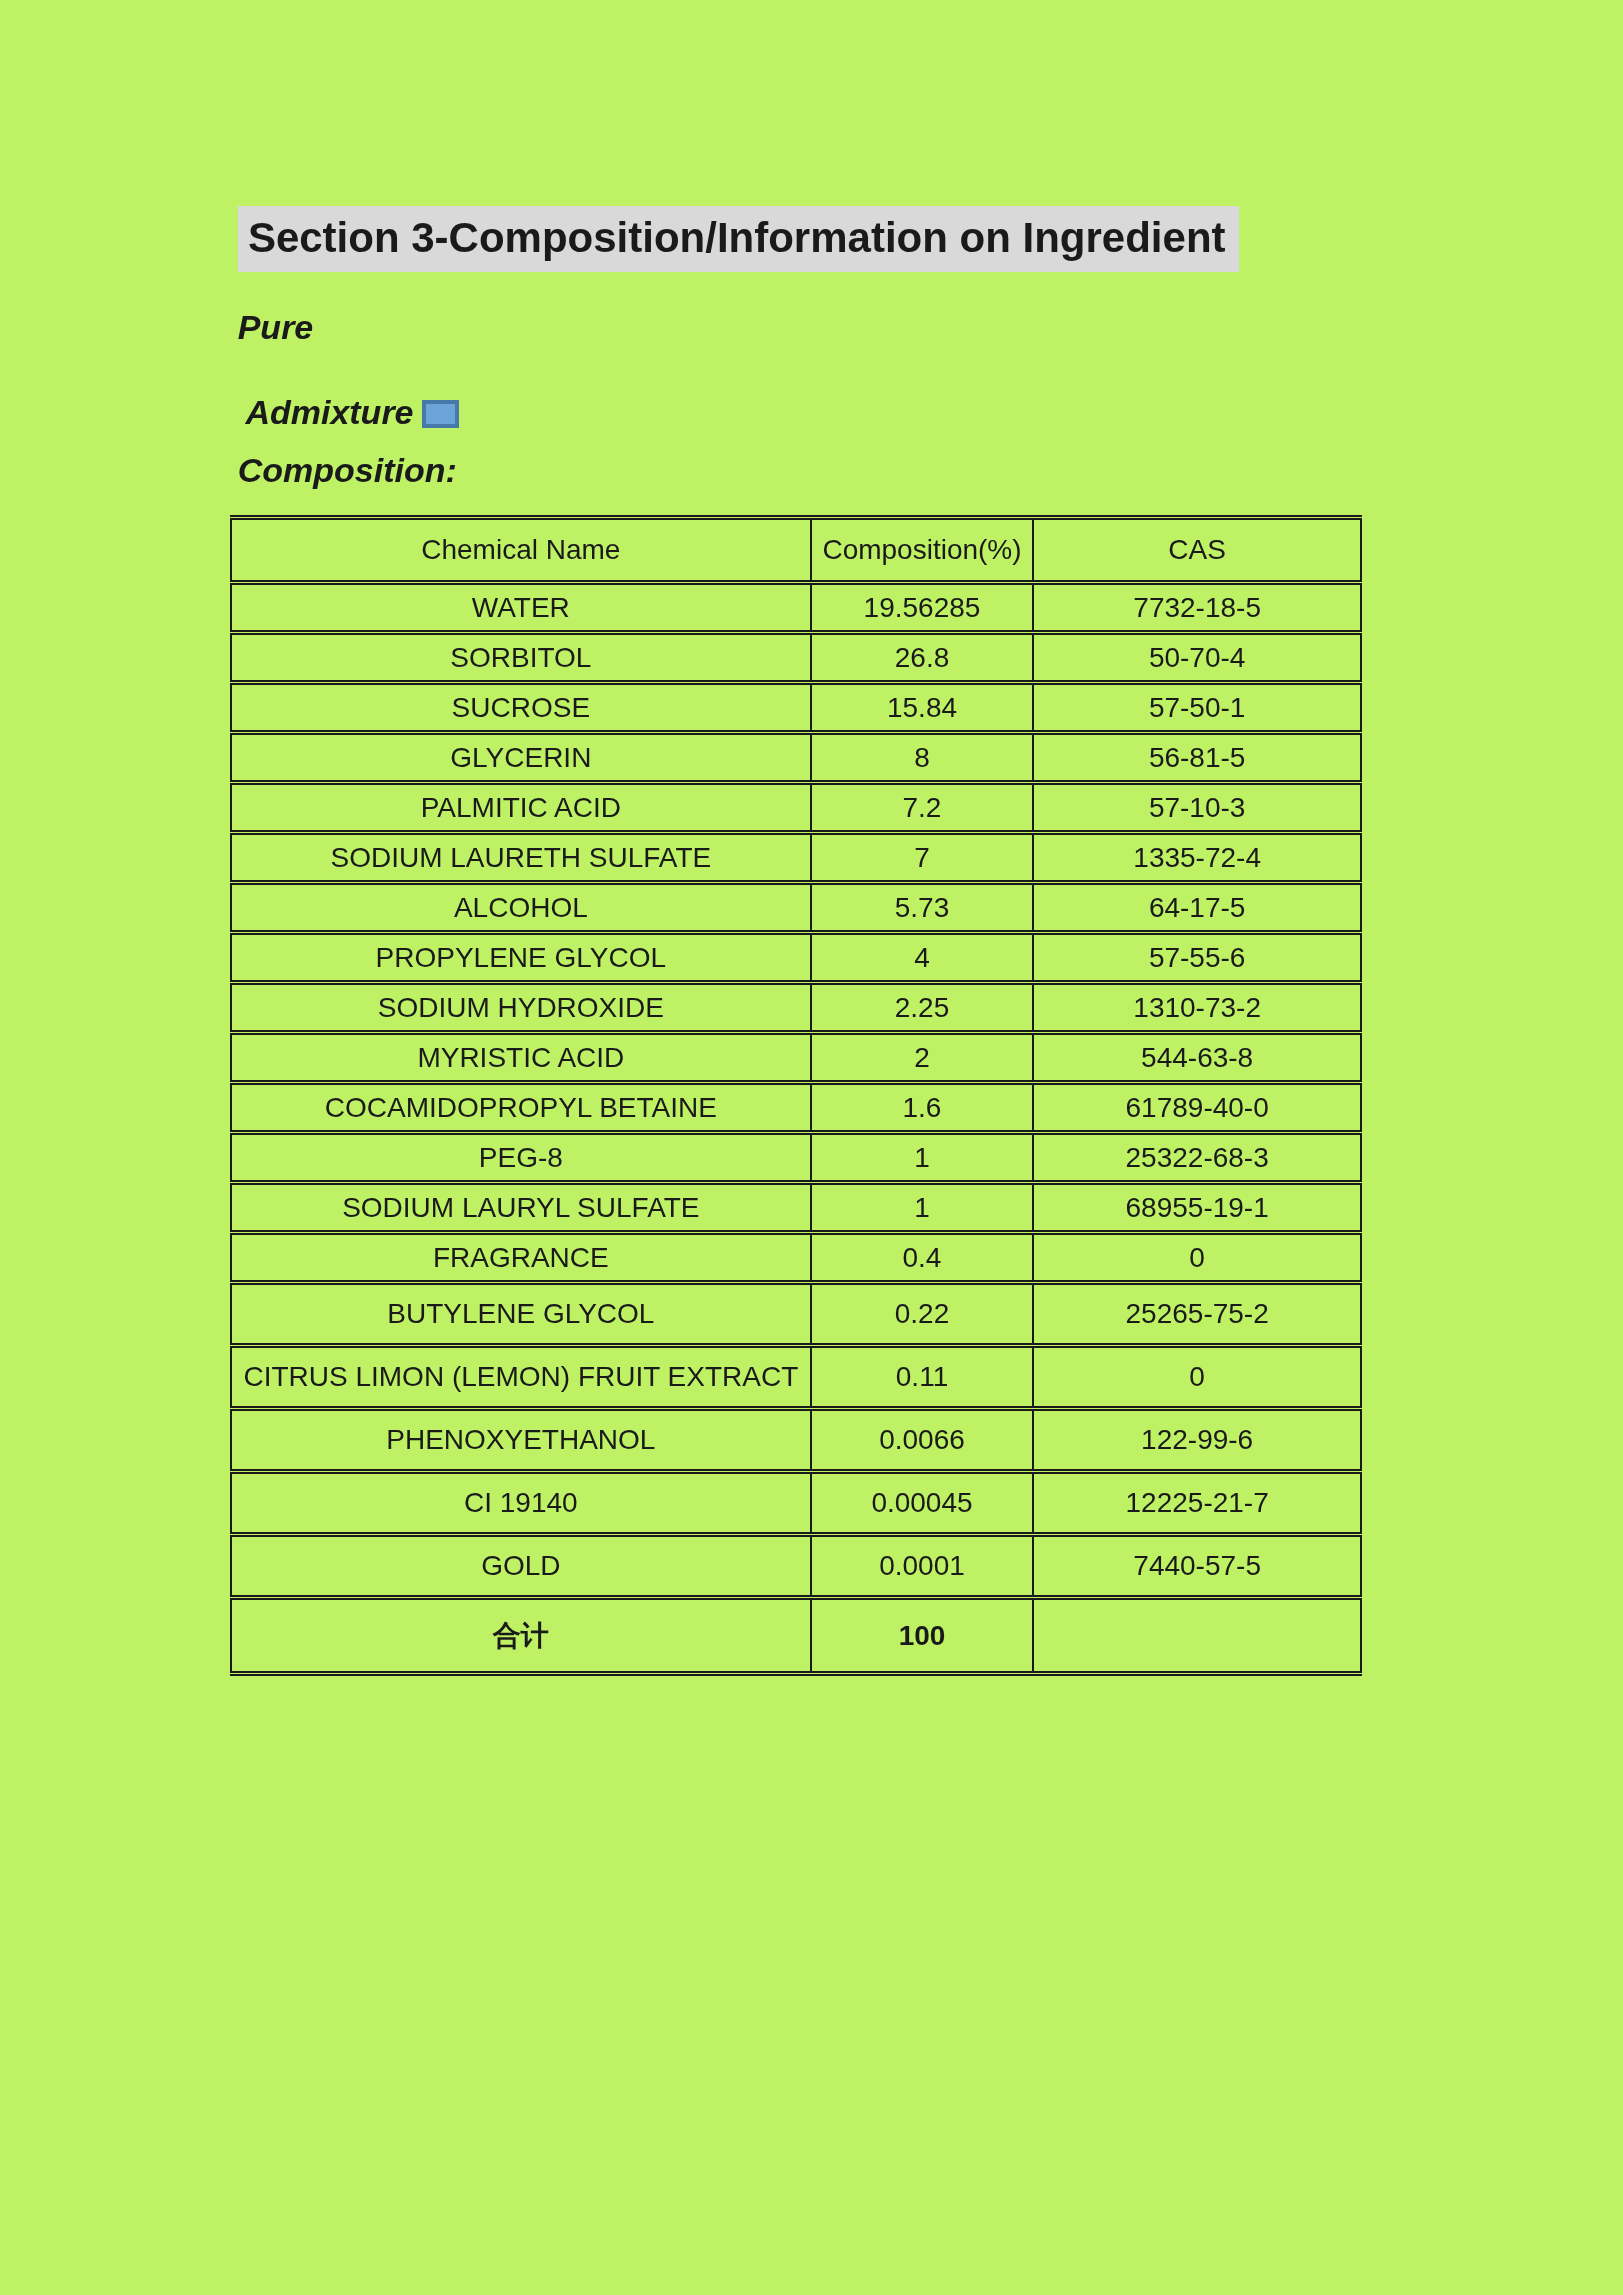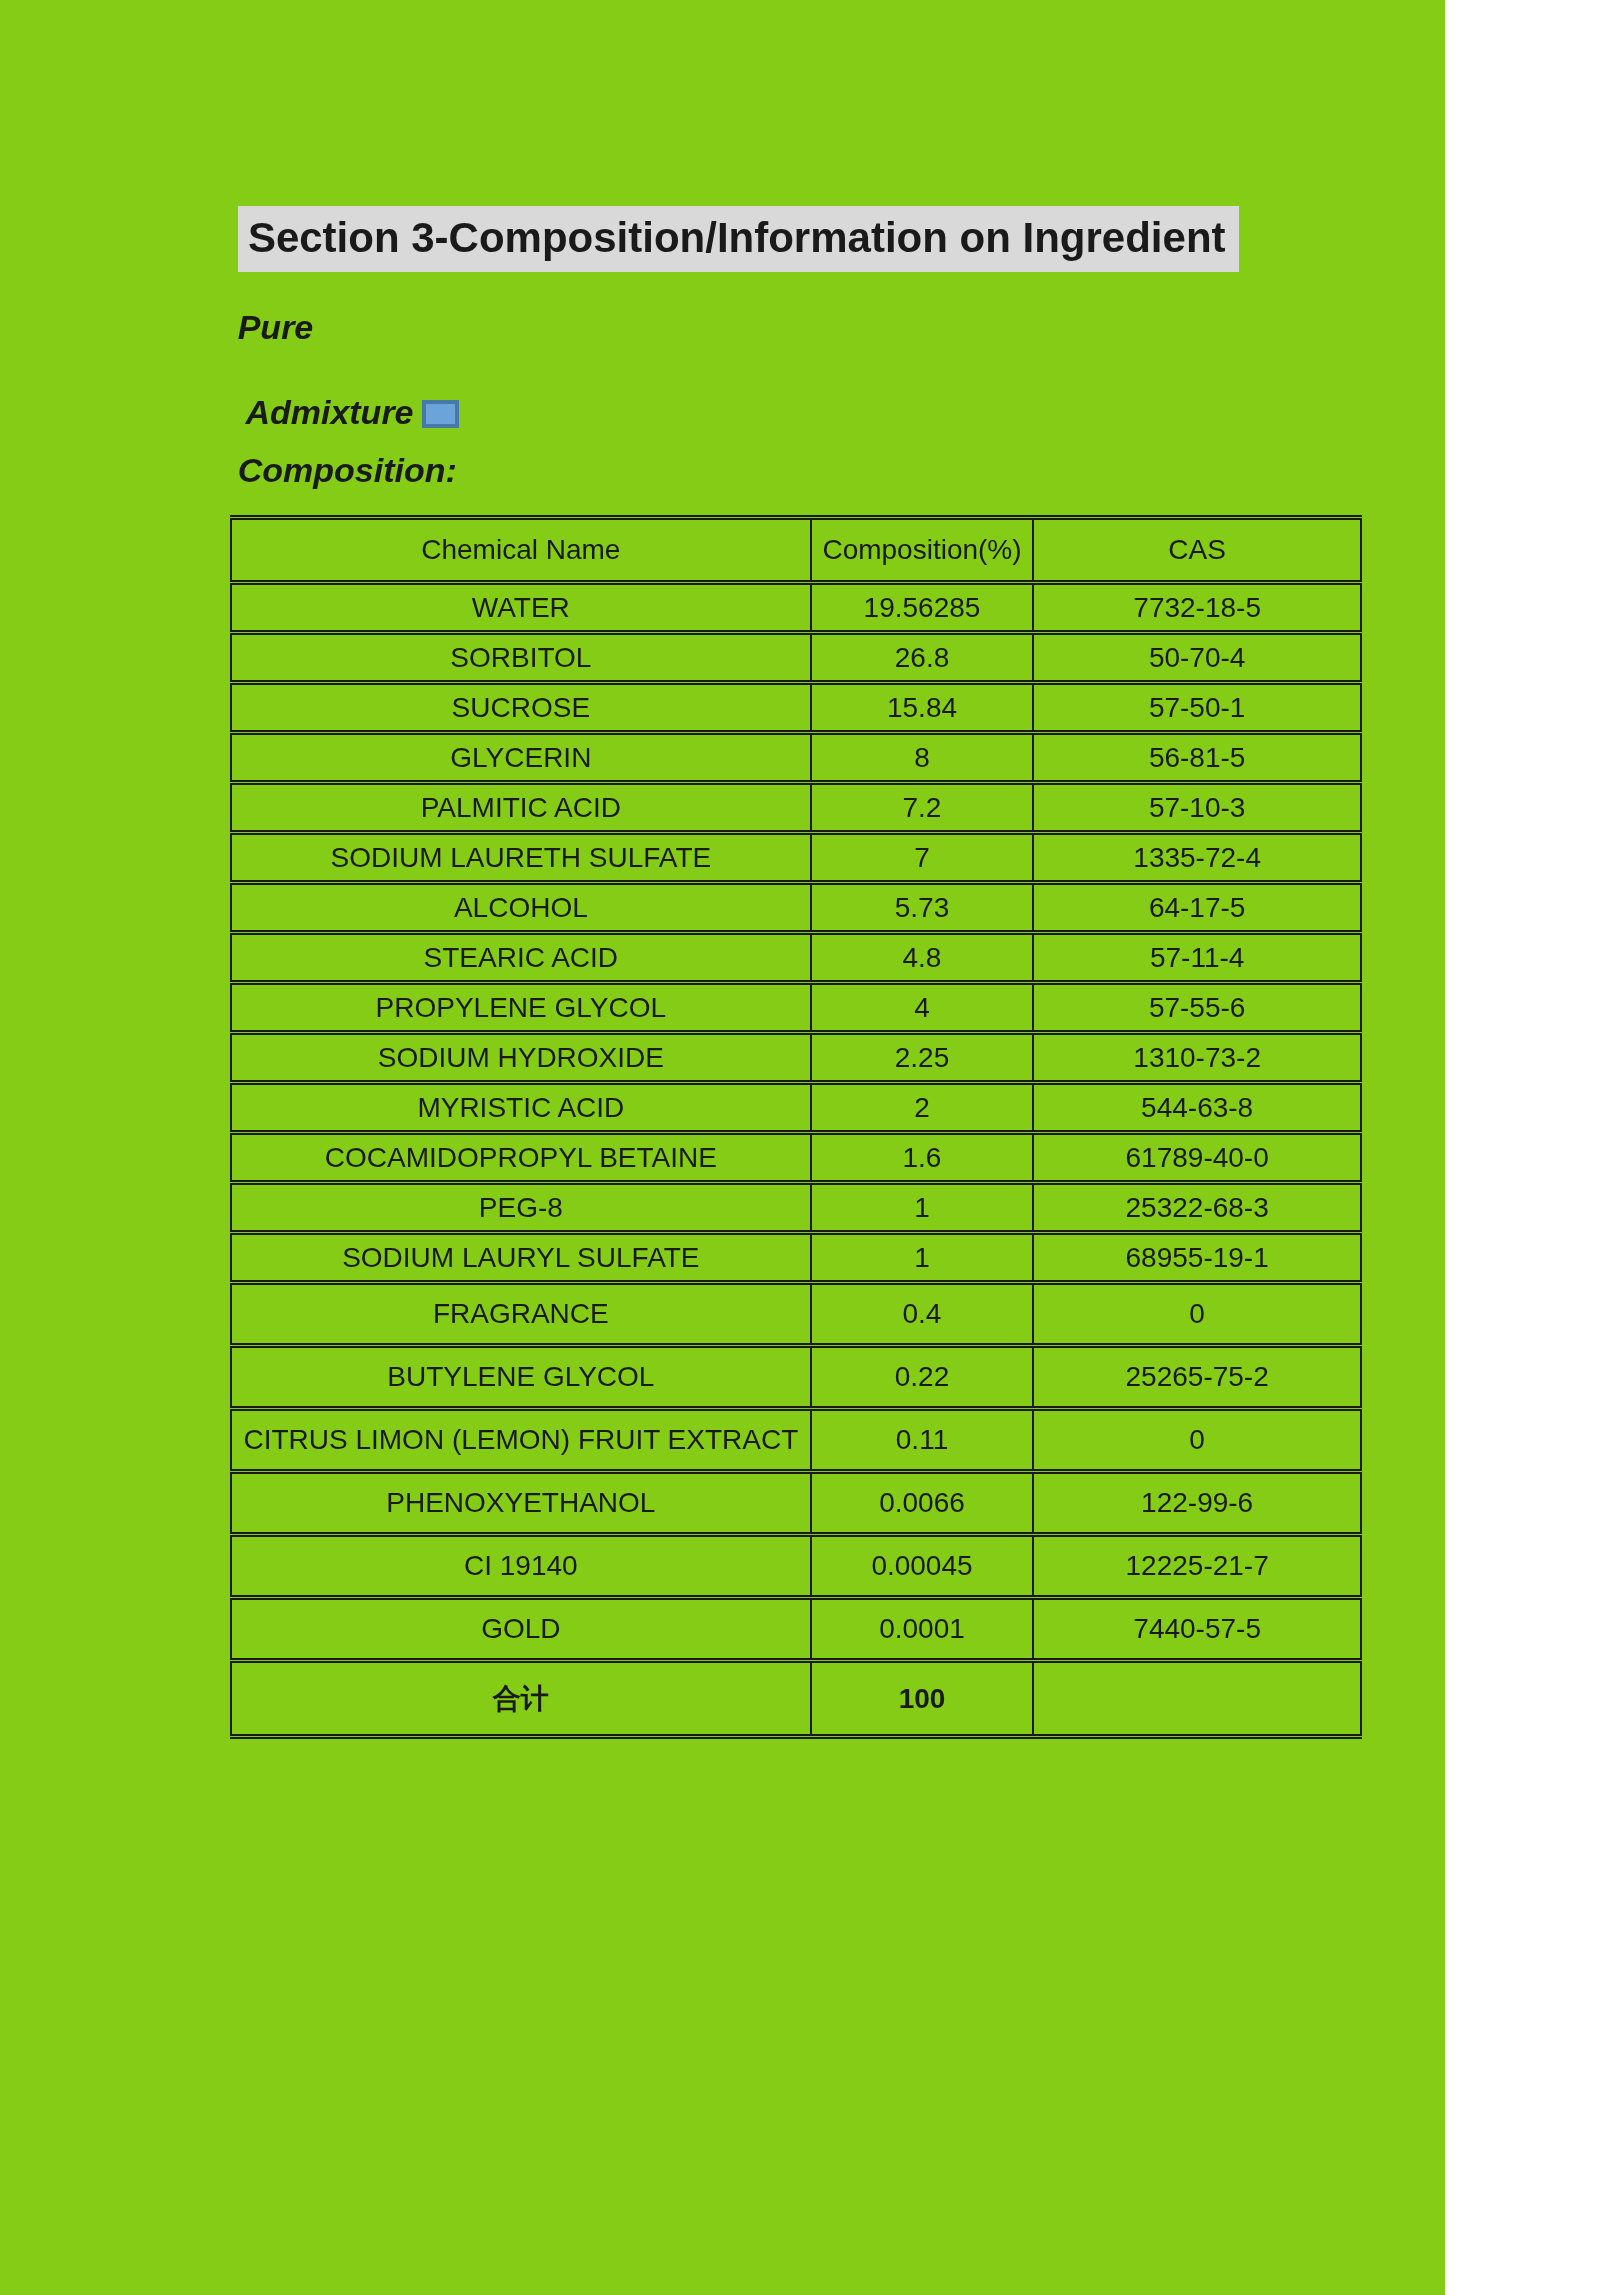"Section 3-Composition/Information on" .page { background: #84cc16 -> #bef264; width: 1445px -> 1623px }
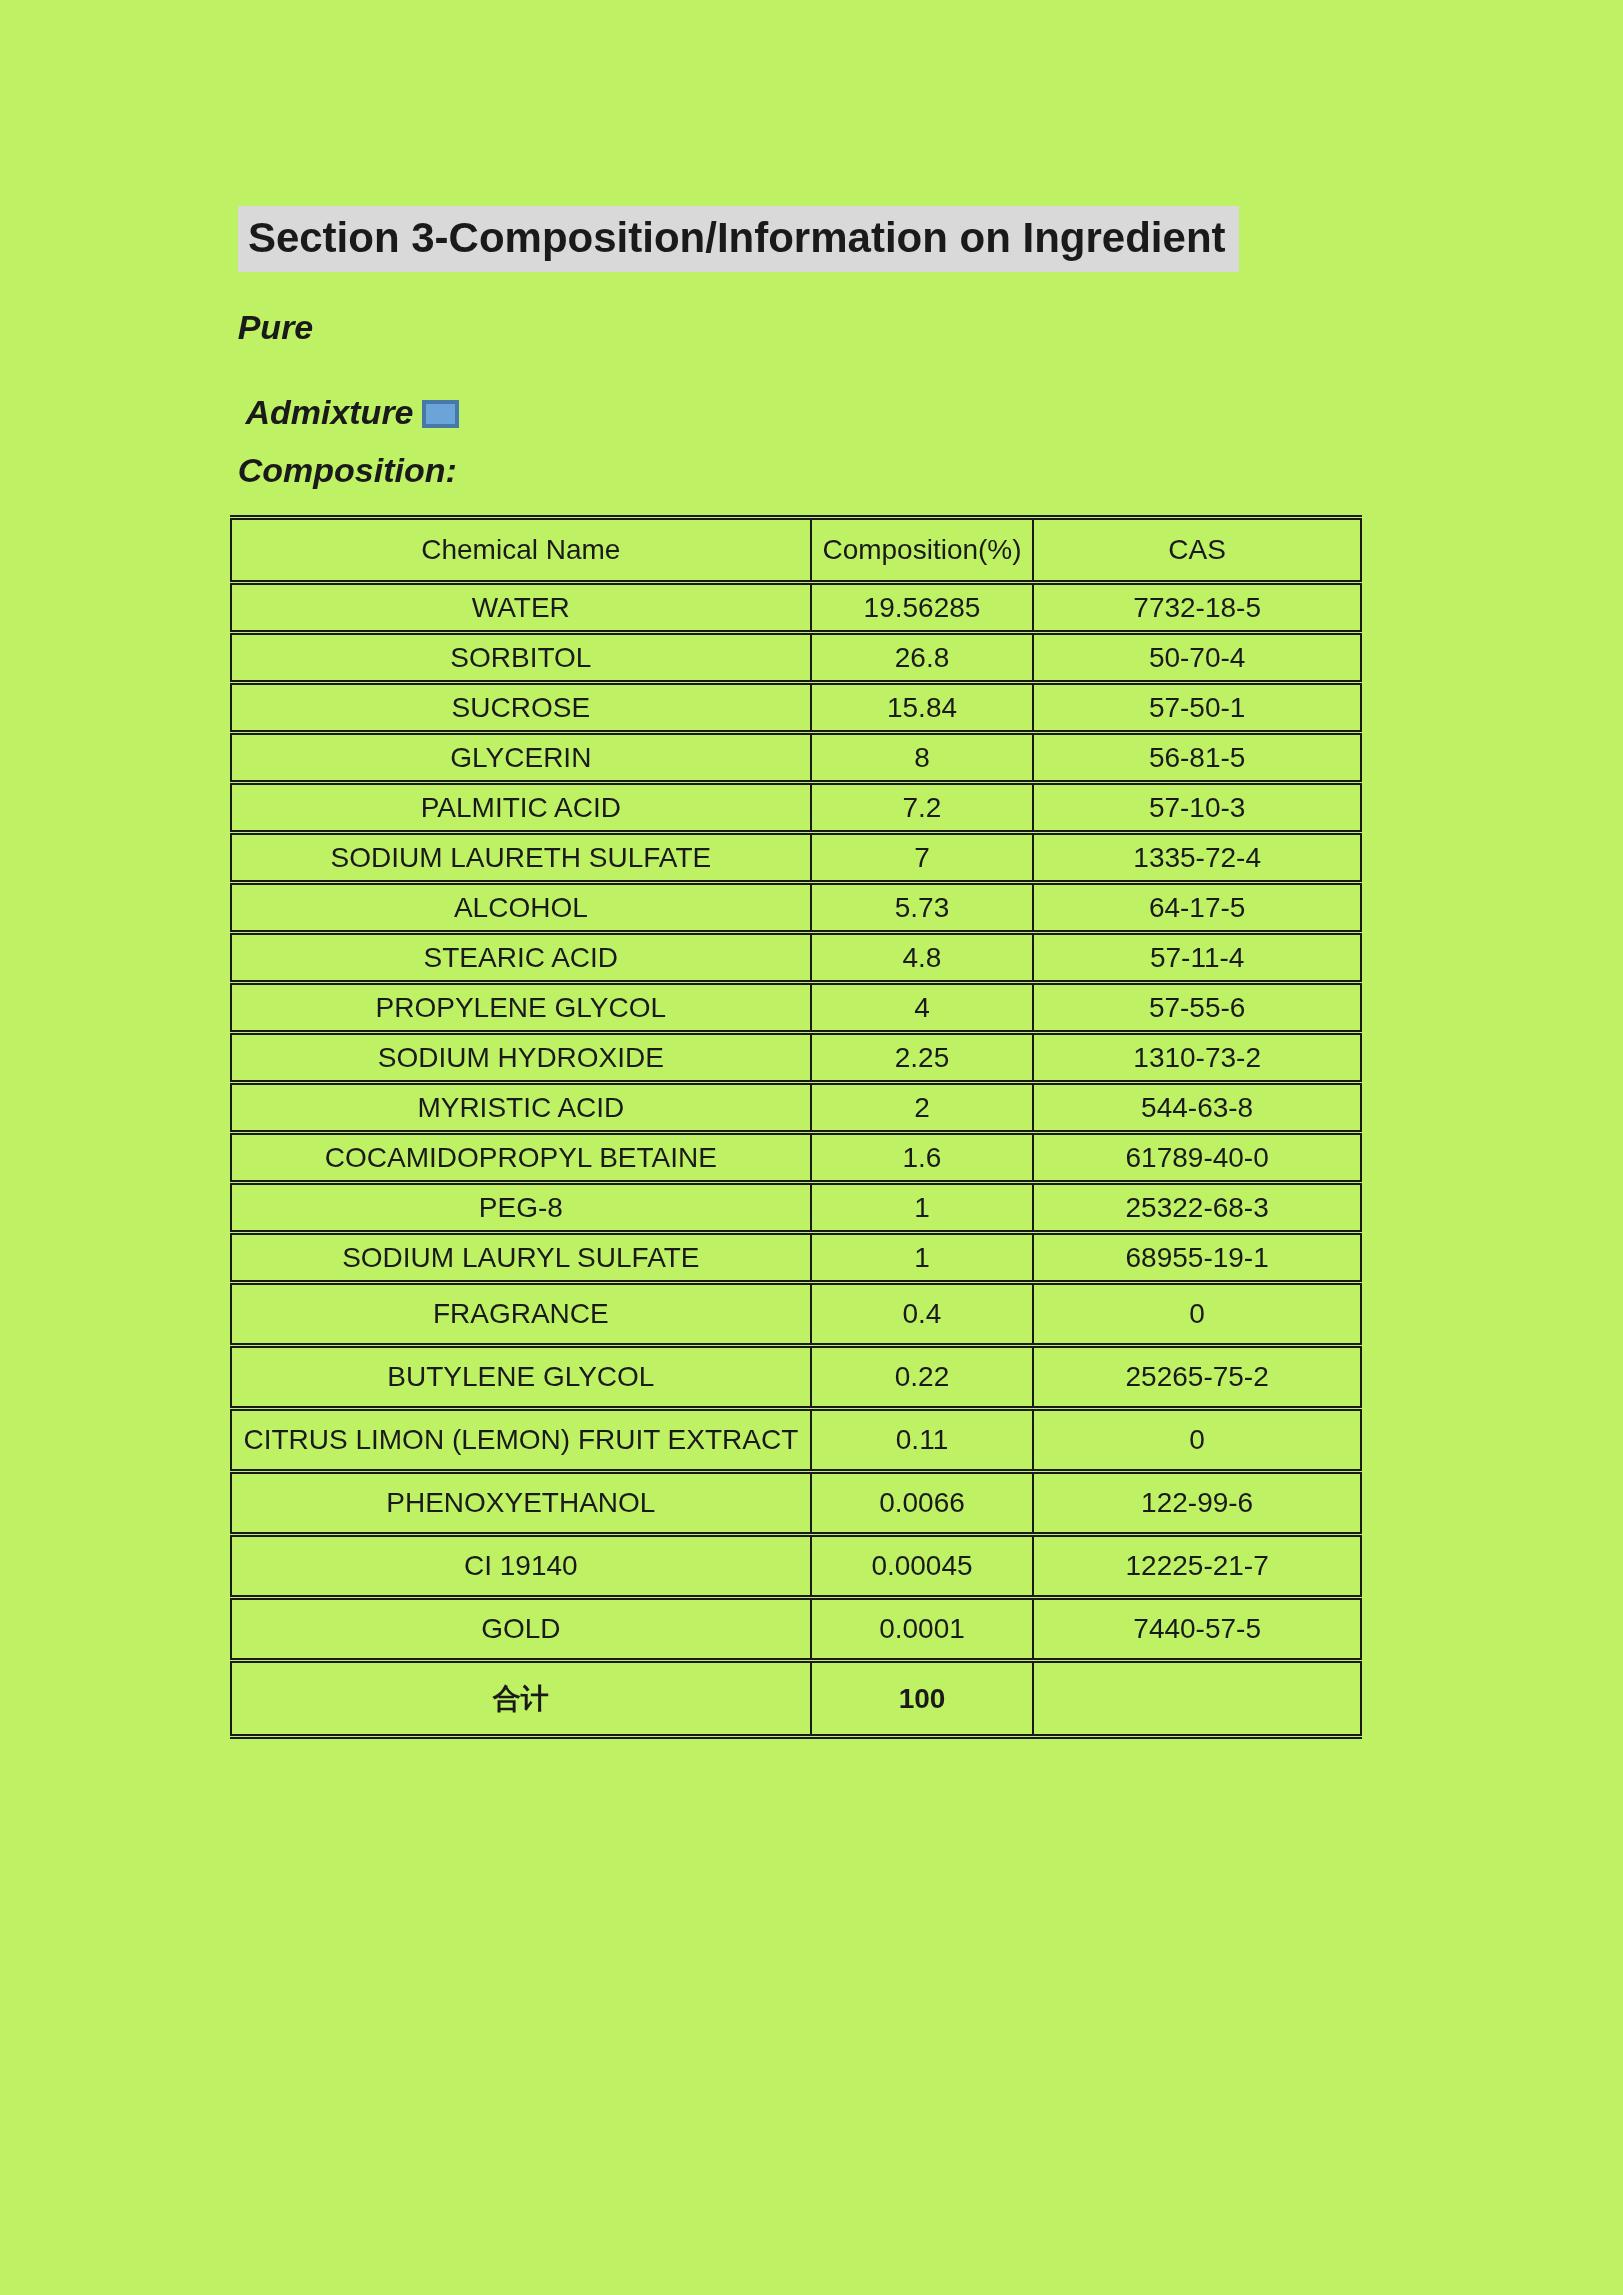"STEARIC ACID" tr { html: <tr> <td>STEARIC ACID</td> <td>4.8</td> <td>57-11-4</td> </tr> -> none }
